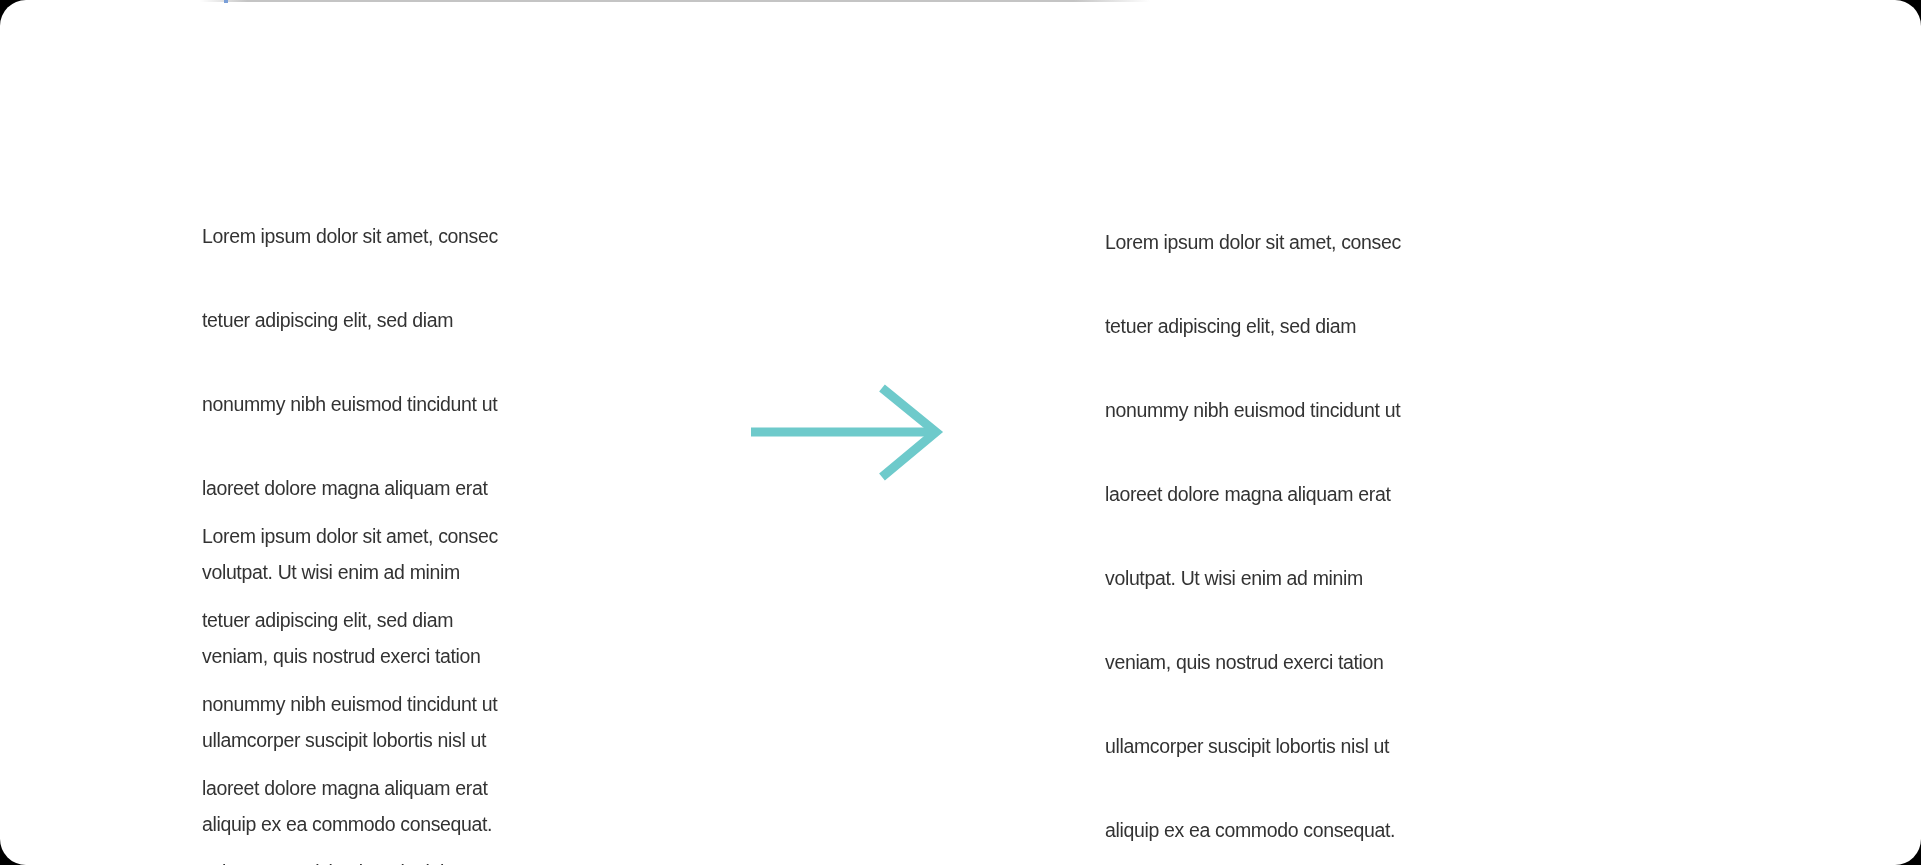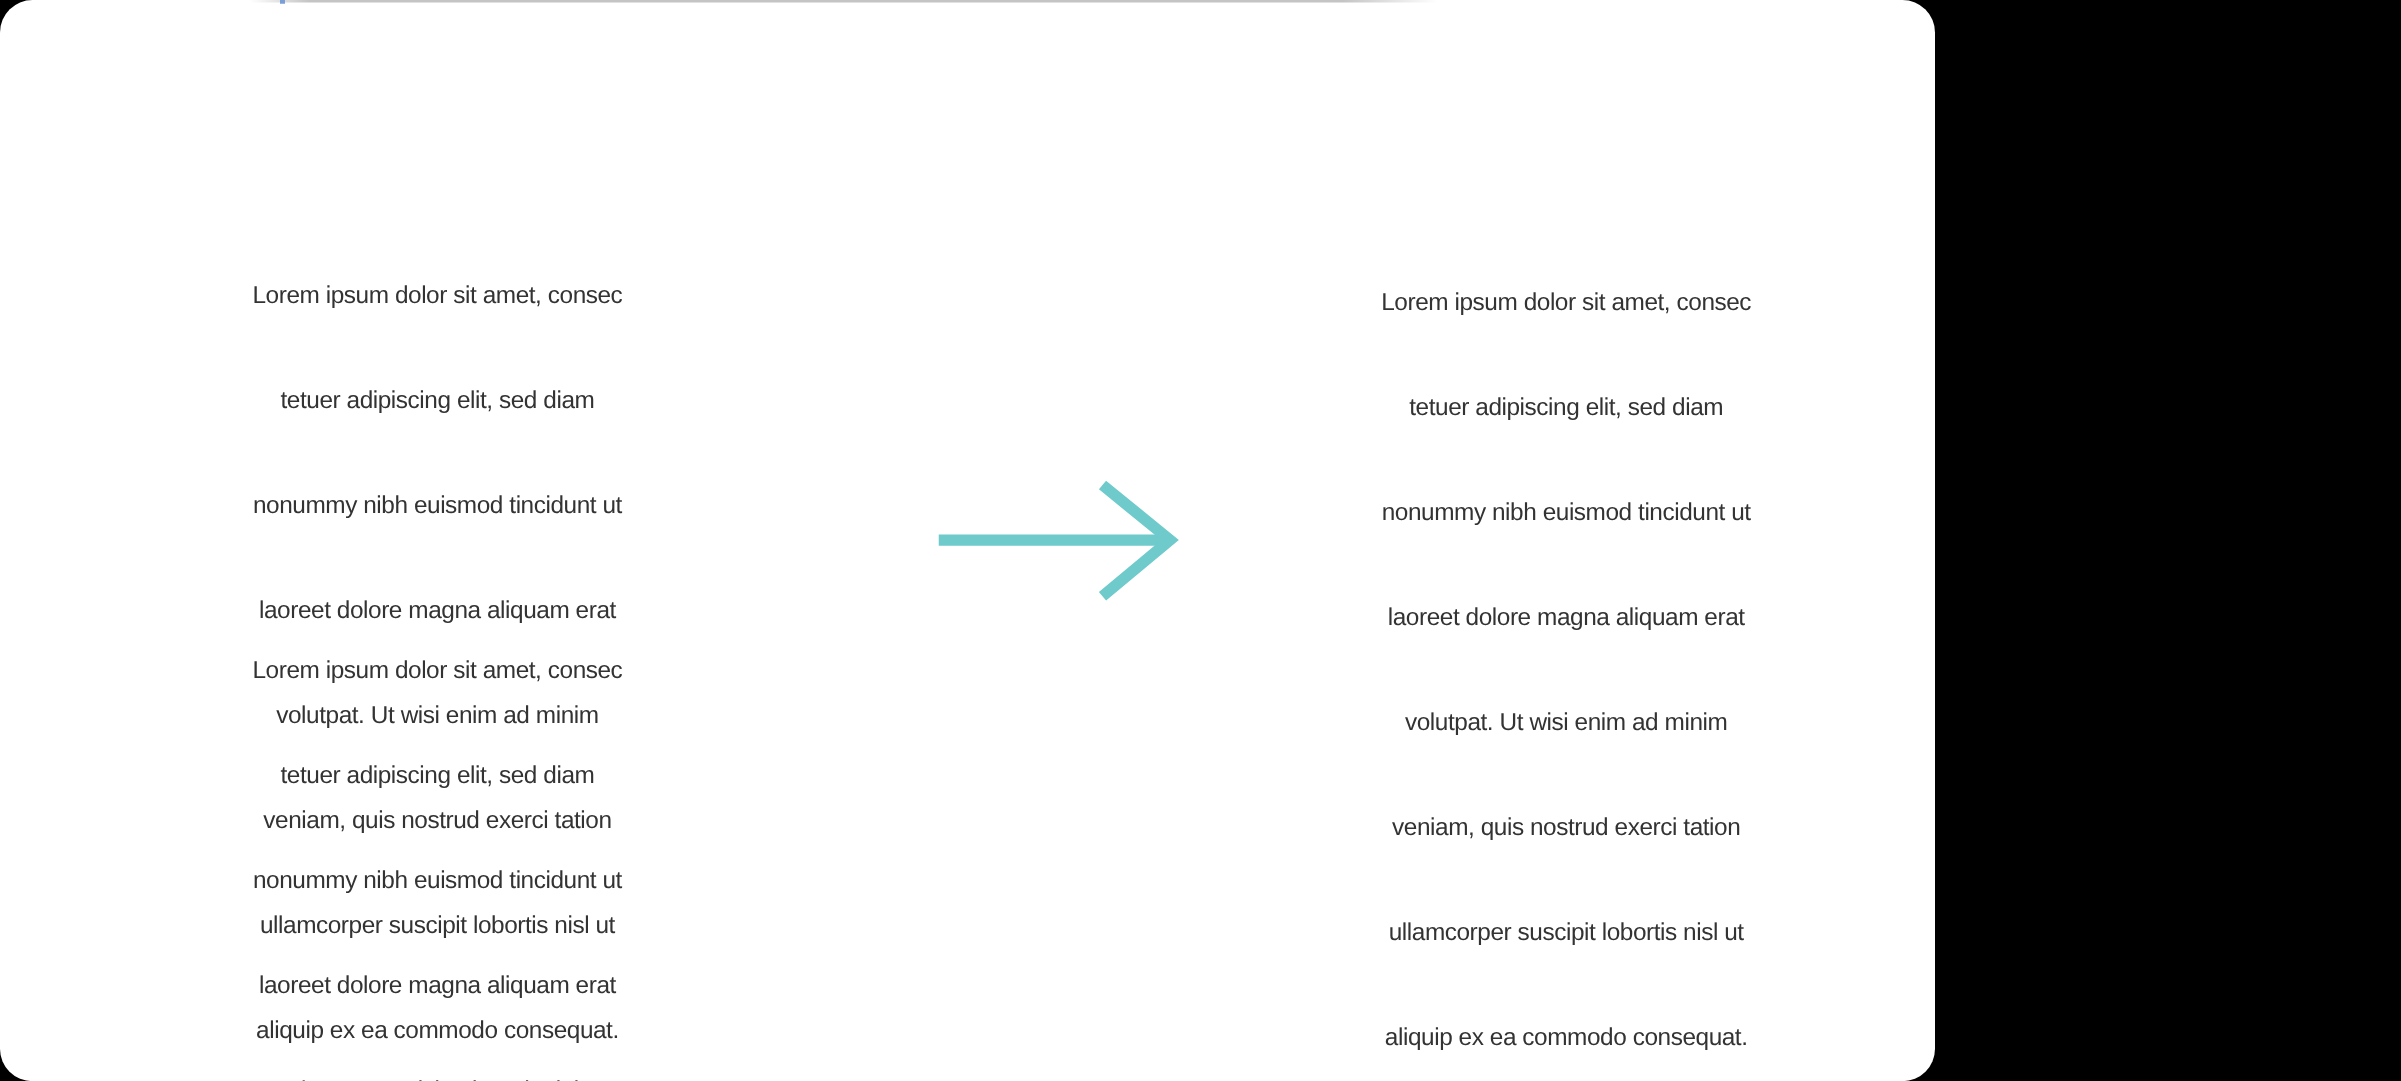"Lorem ipsum dolor sit amet," .canvas { text-align: center -> none; width: 1548px -> 1921px }
